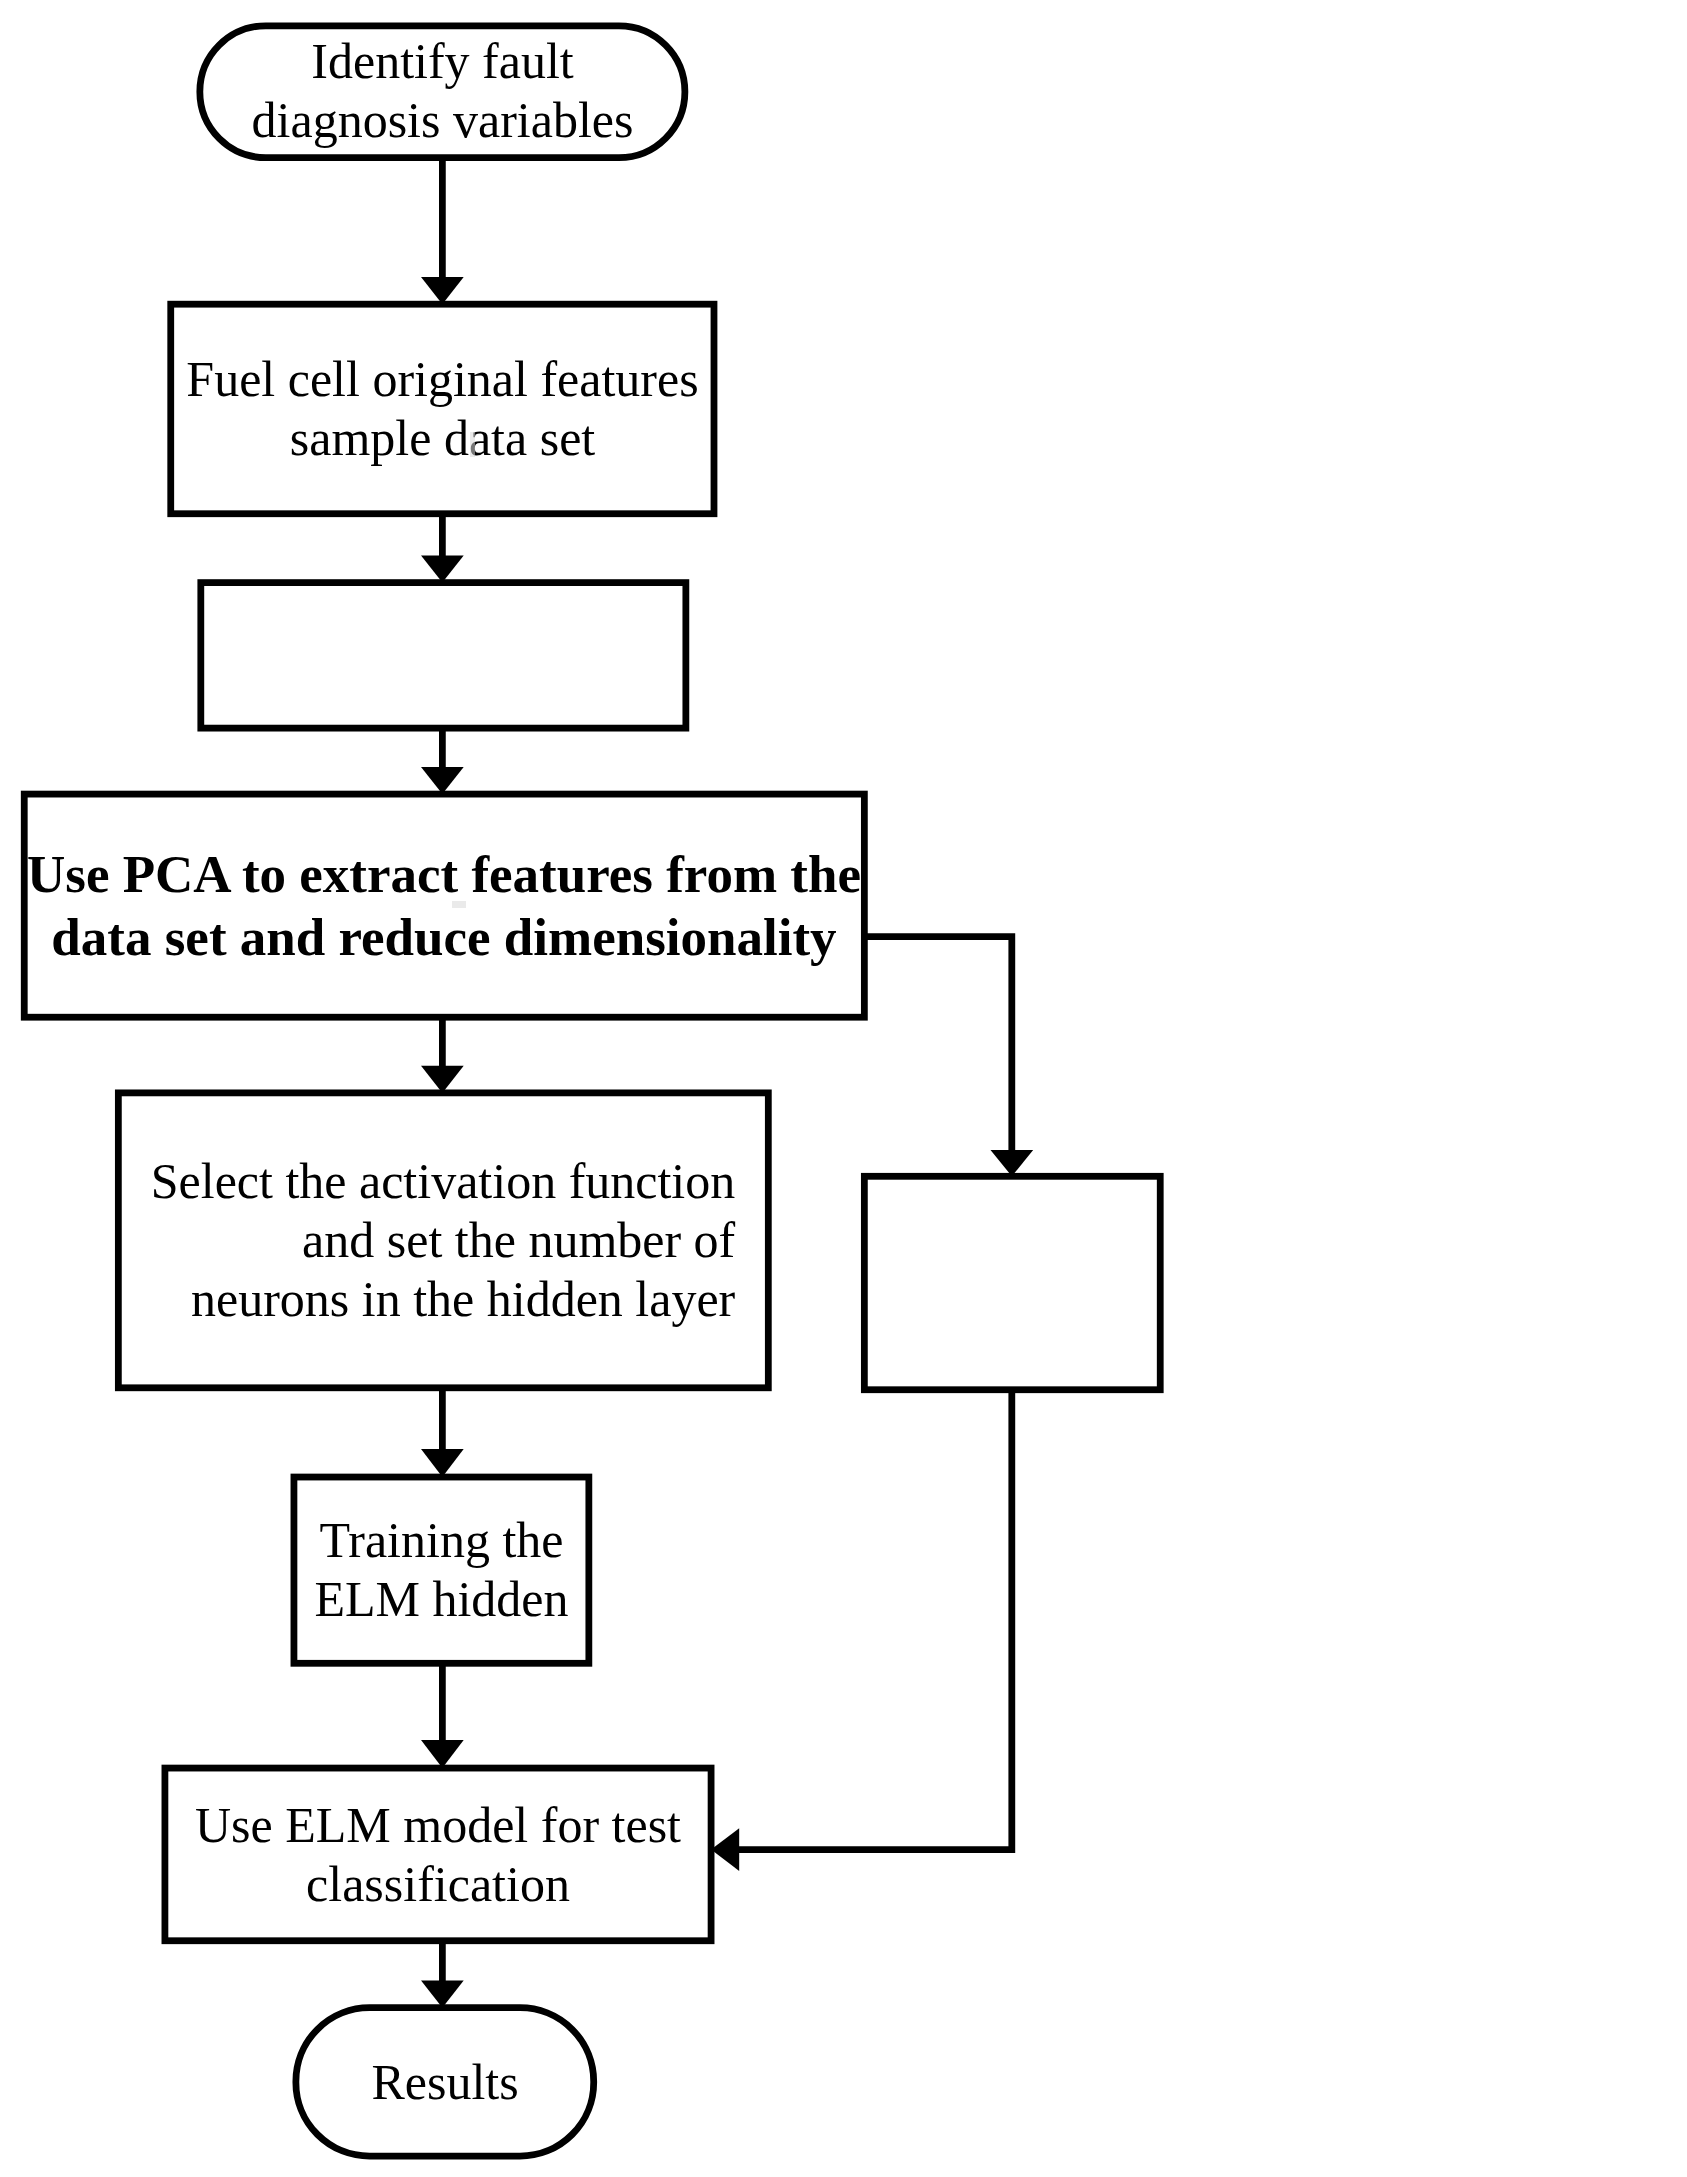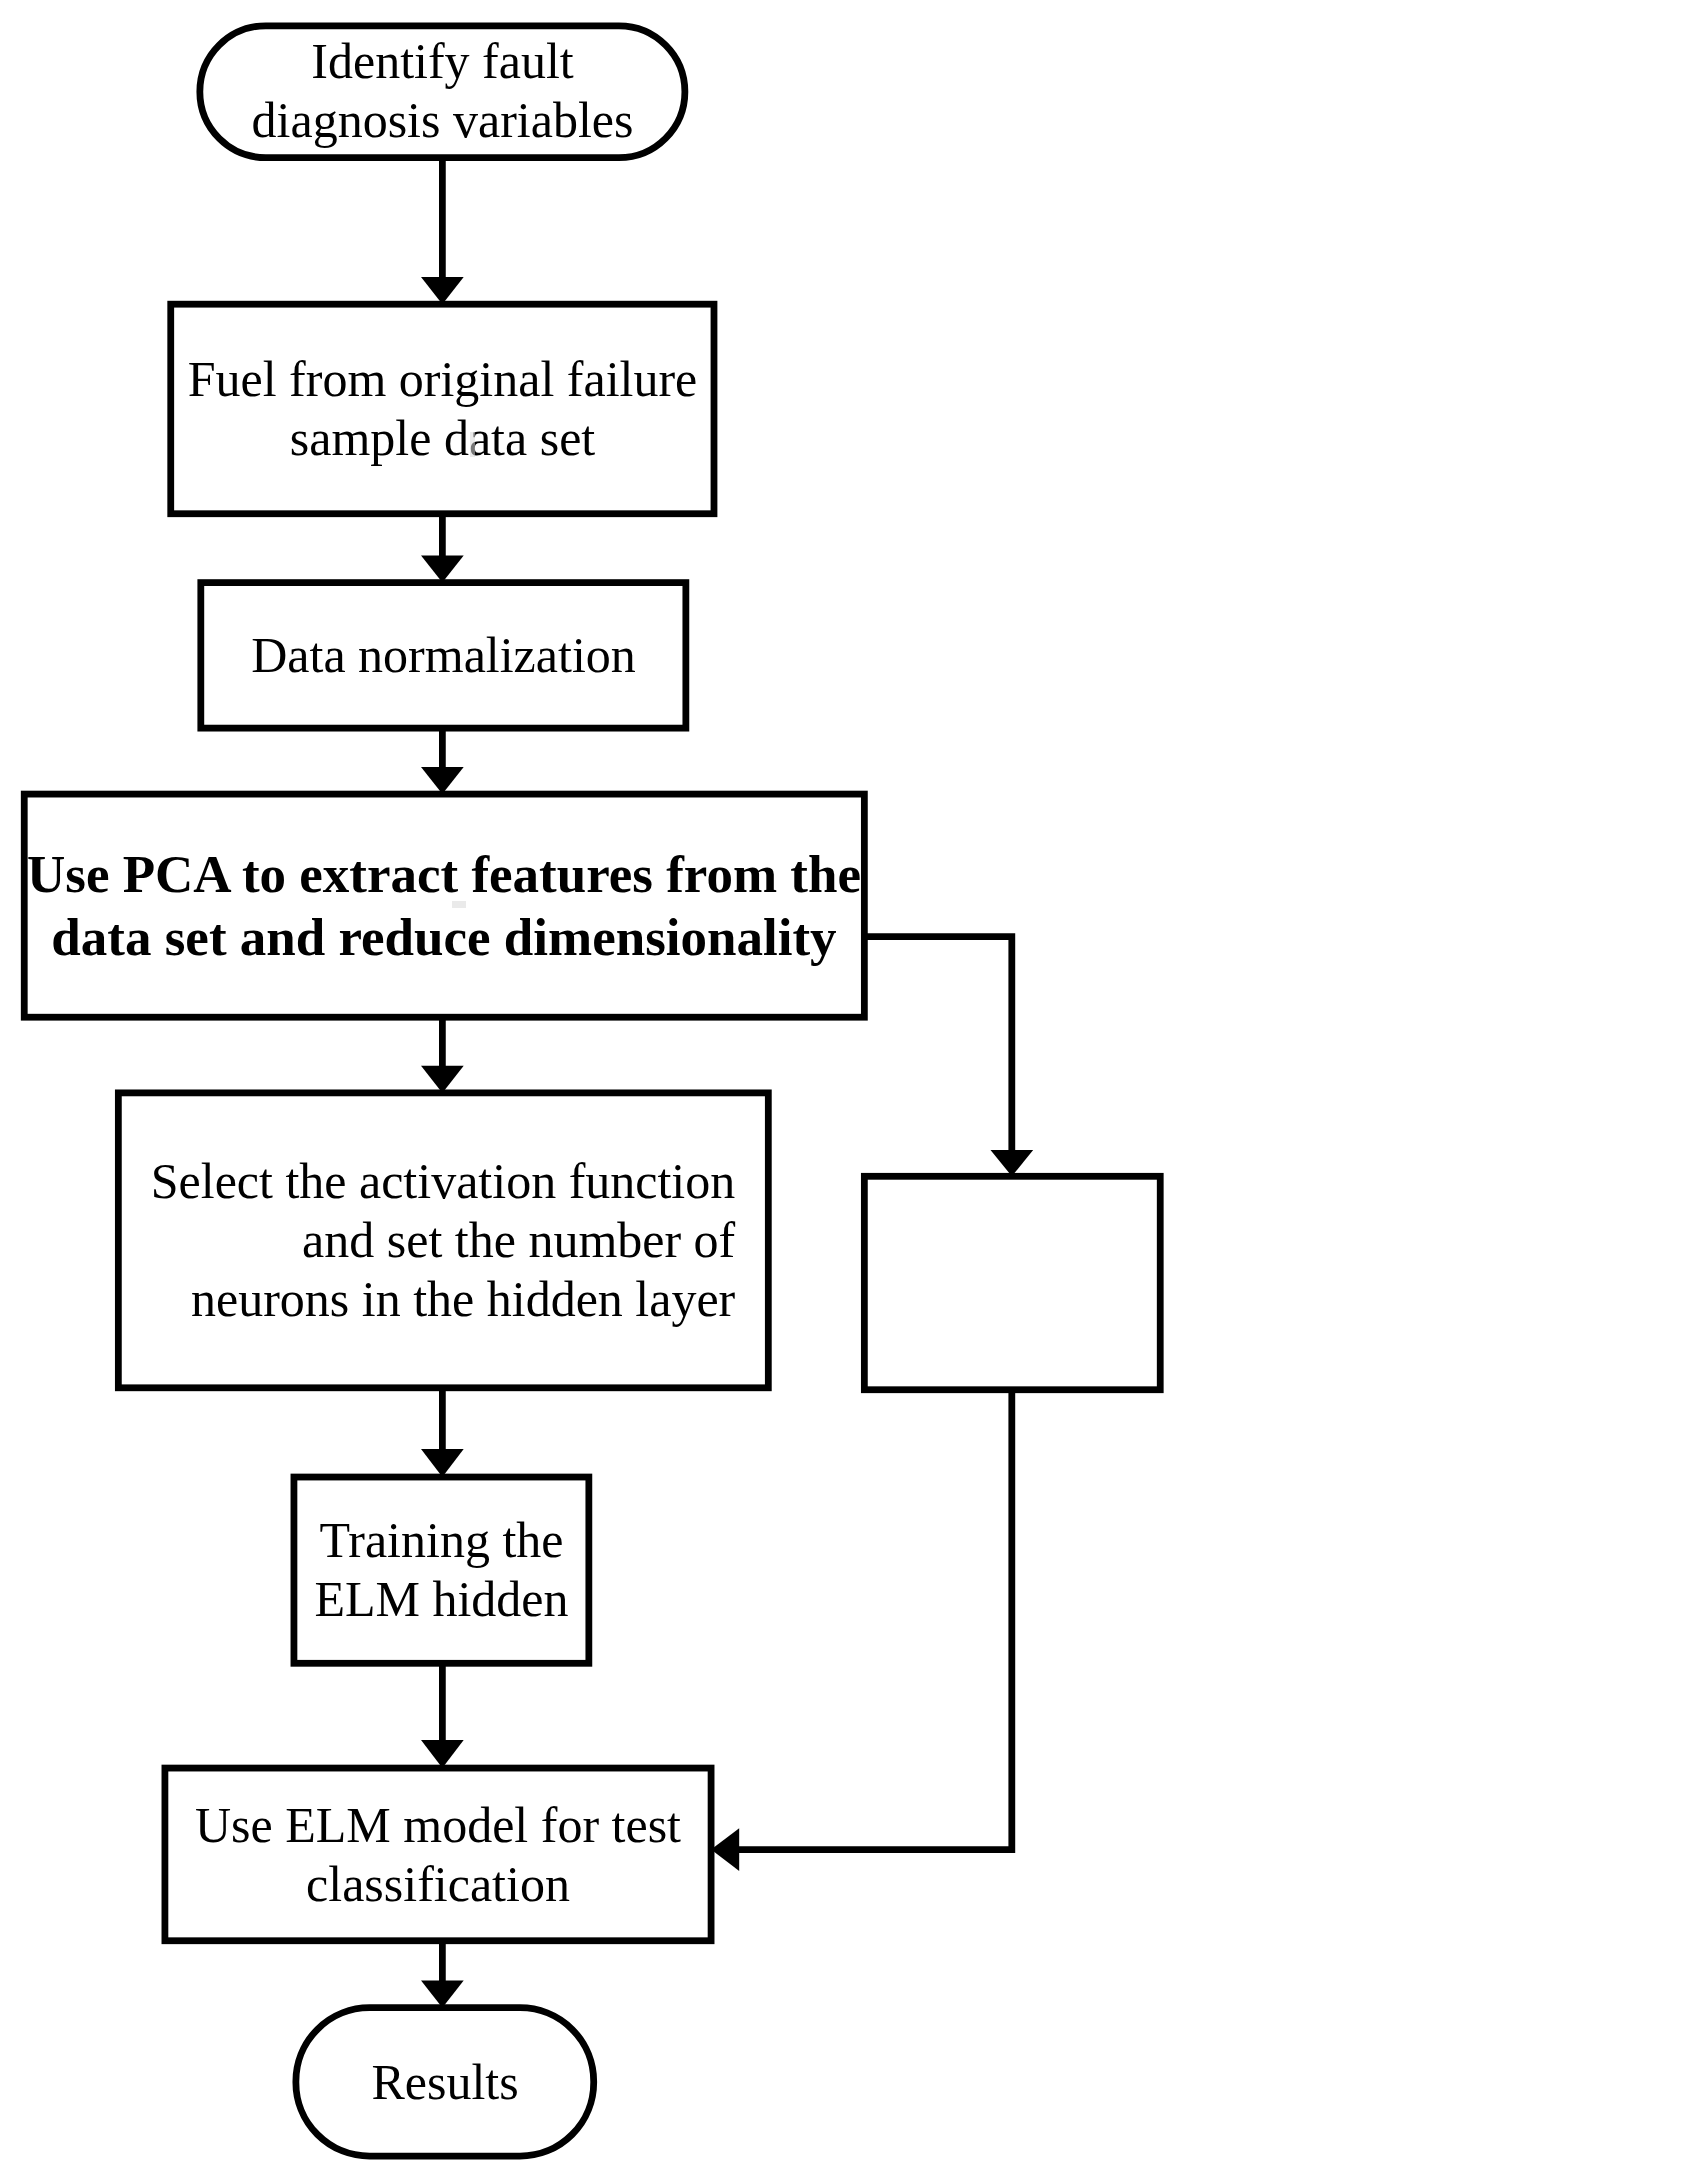"Fuel from original failure" div.node-label { text: from original failure -> cell original features }
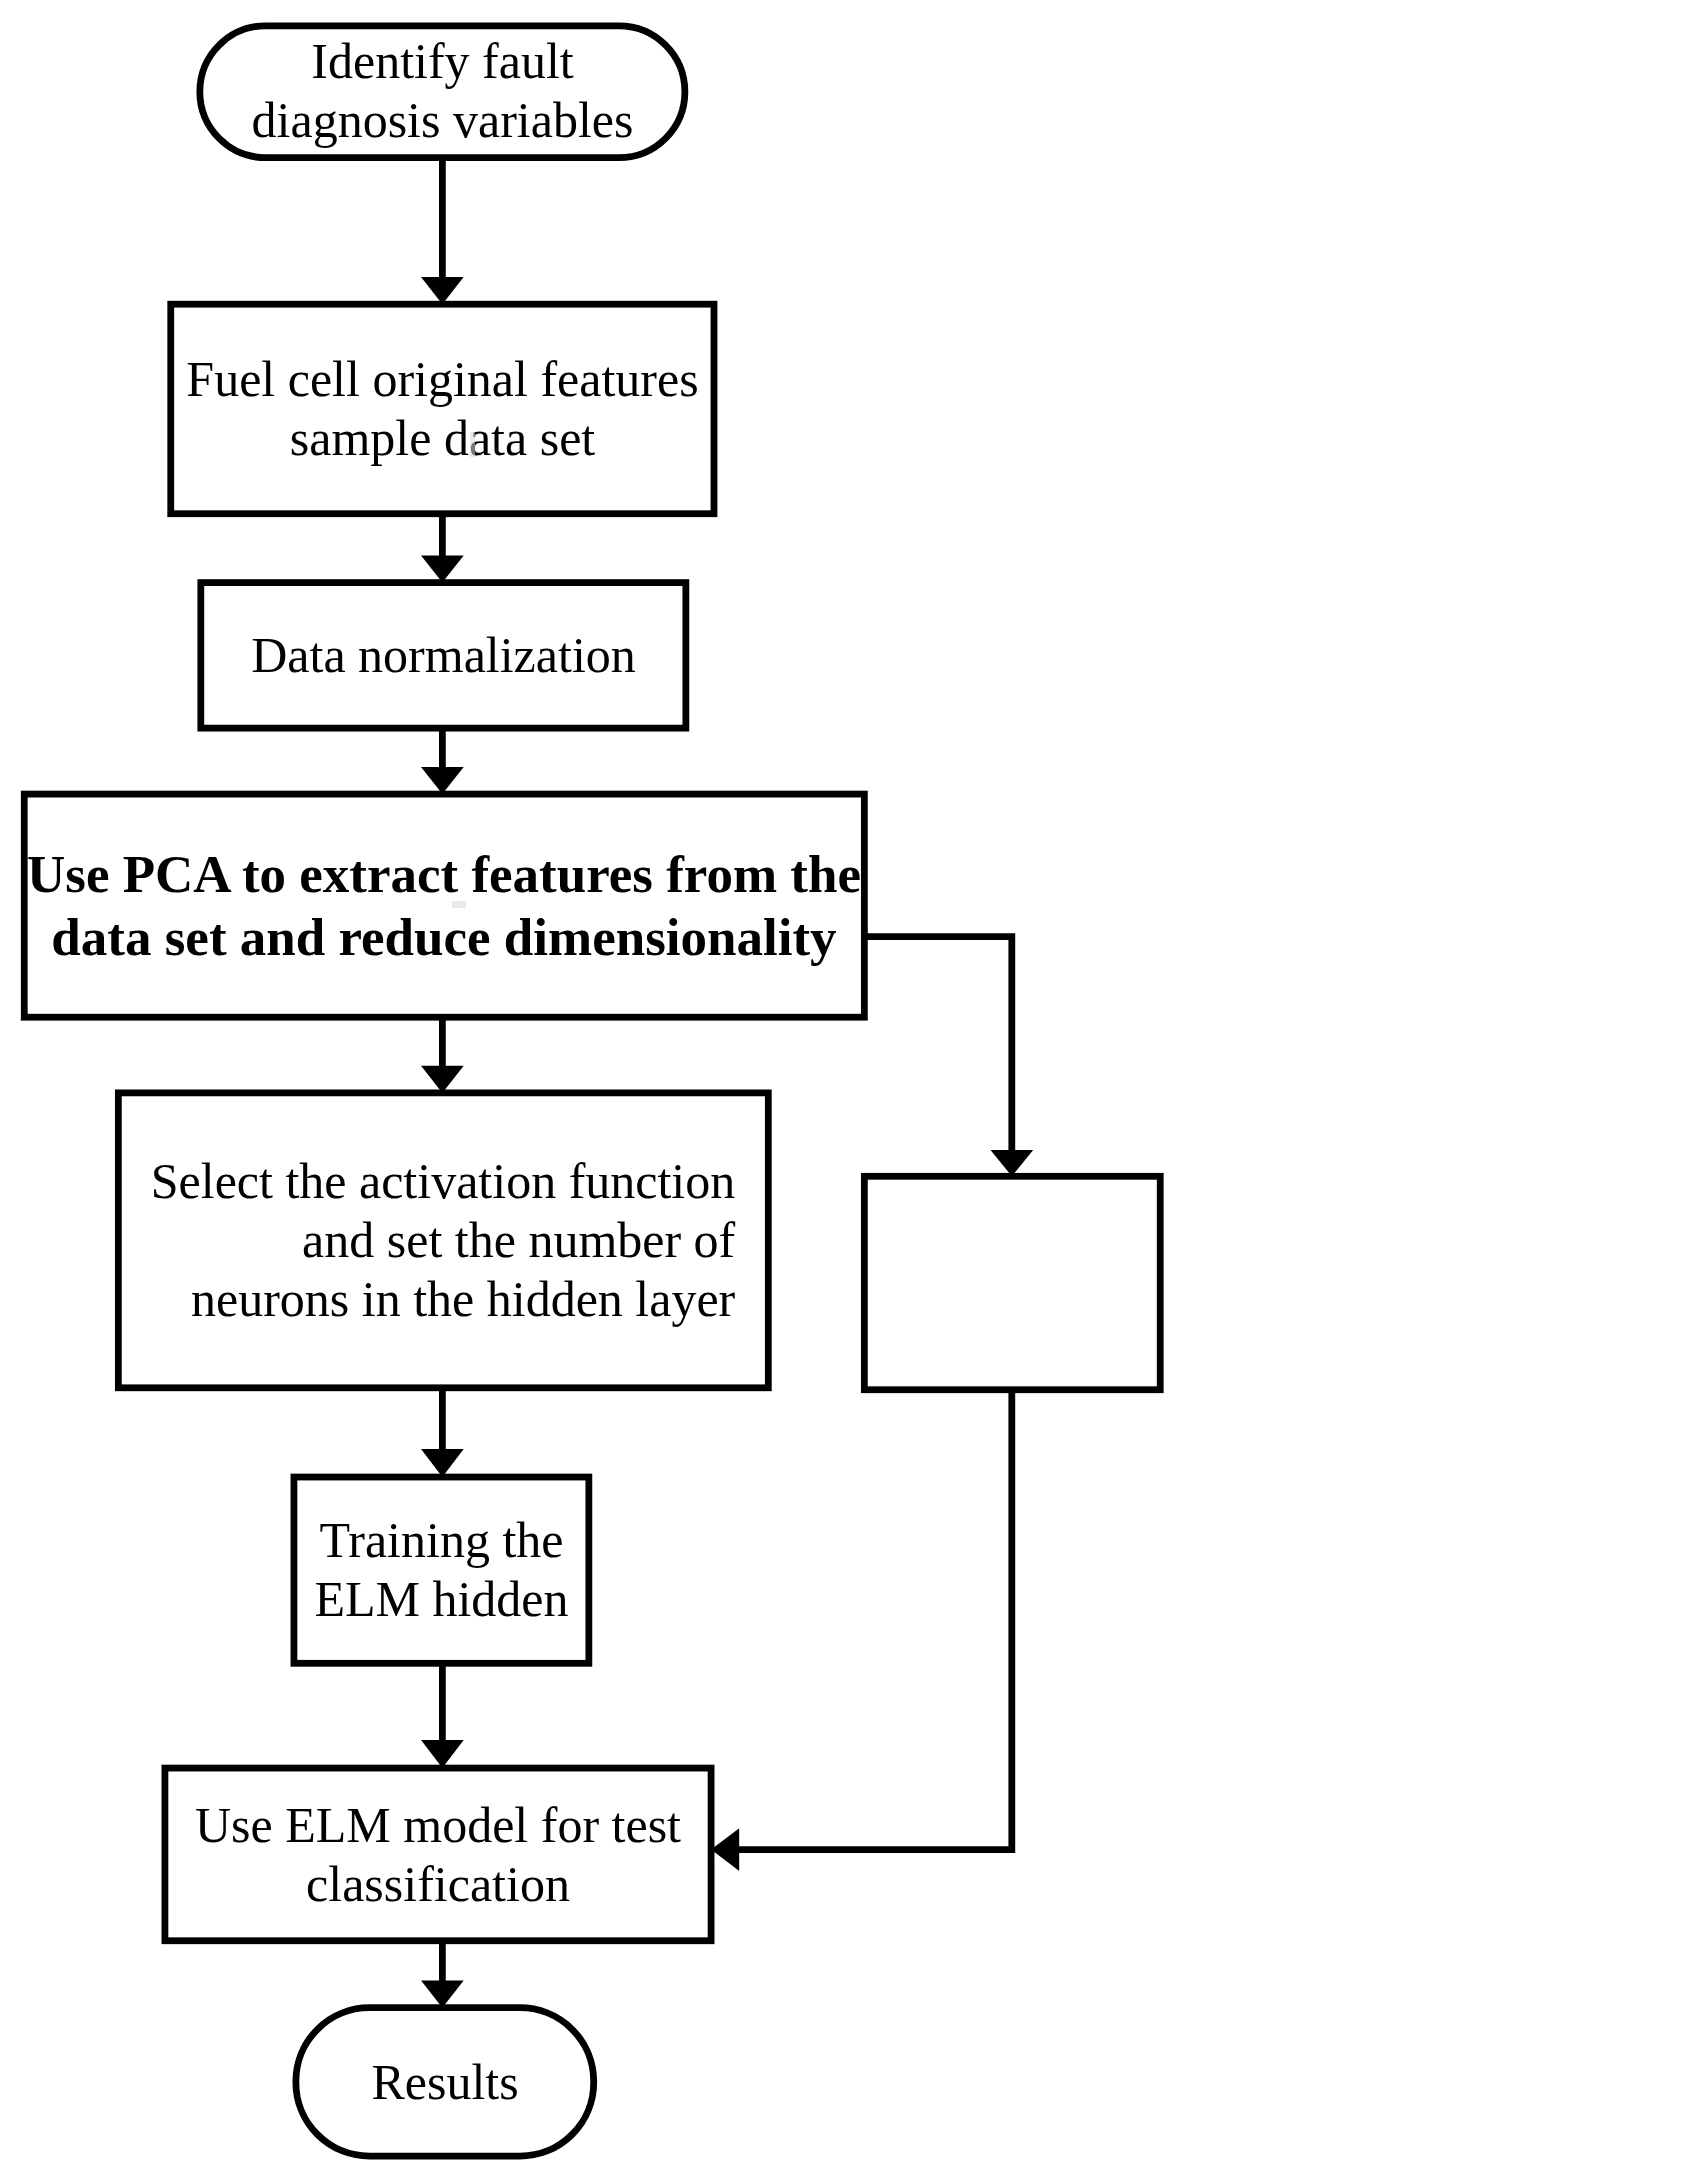"Data normalization" div.node-label { html: <div>Data normalization</div> -> none }
